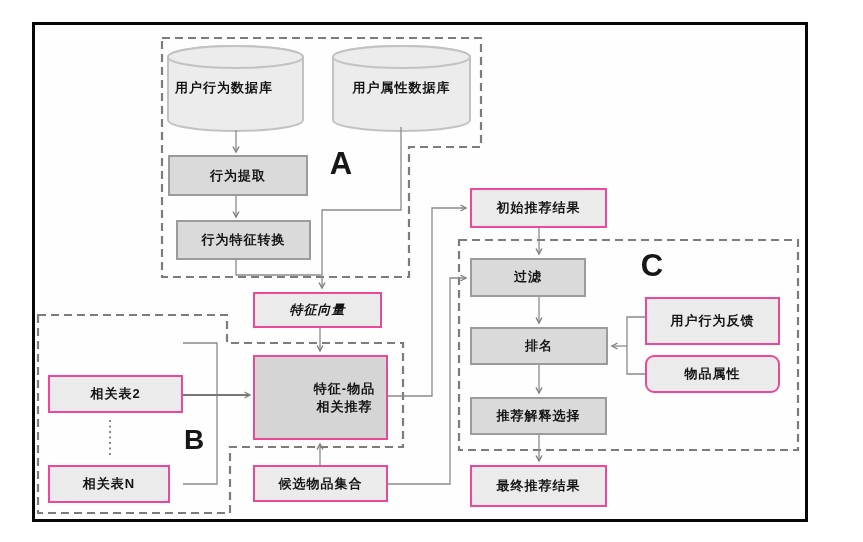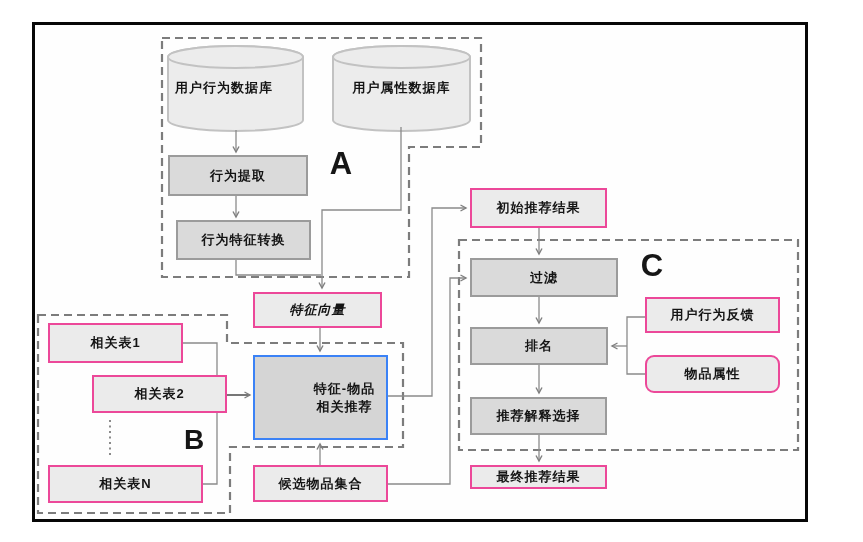"过滤" div.node { font-family: none -> Liberation Mono, monospace; width: 148px -> 116px }
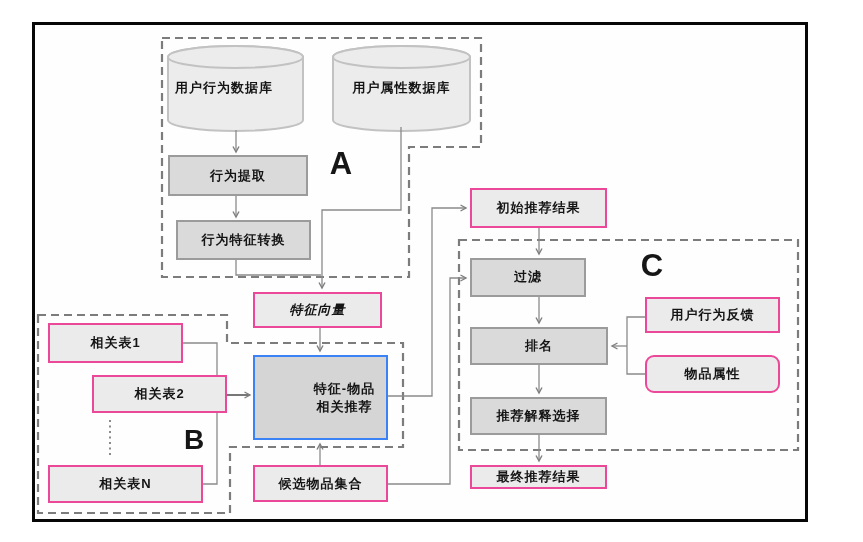"用户行为反馈" div.node { height: 36px -> 48px }
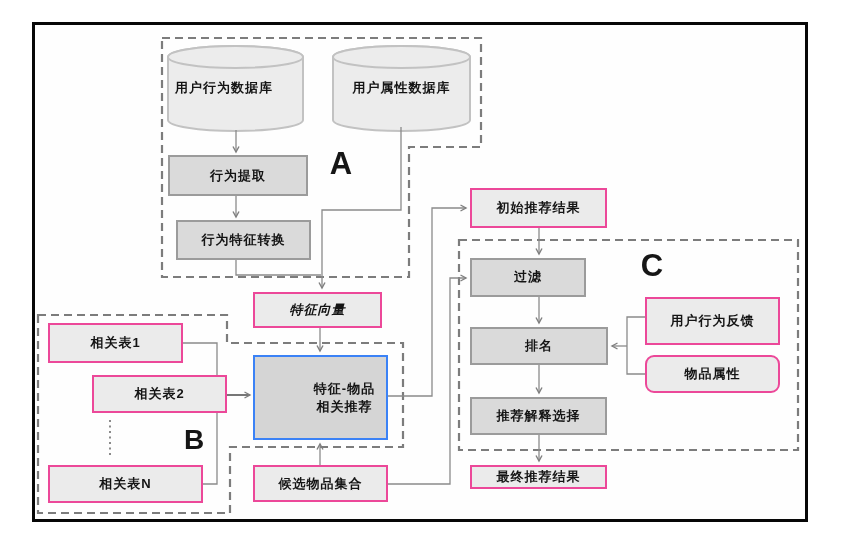"相关表1" div.node { html: <div>相关表1</div> -> none }
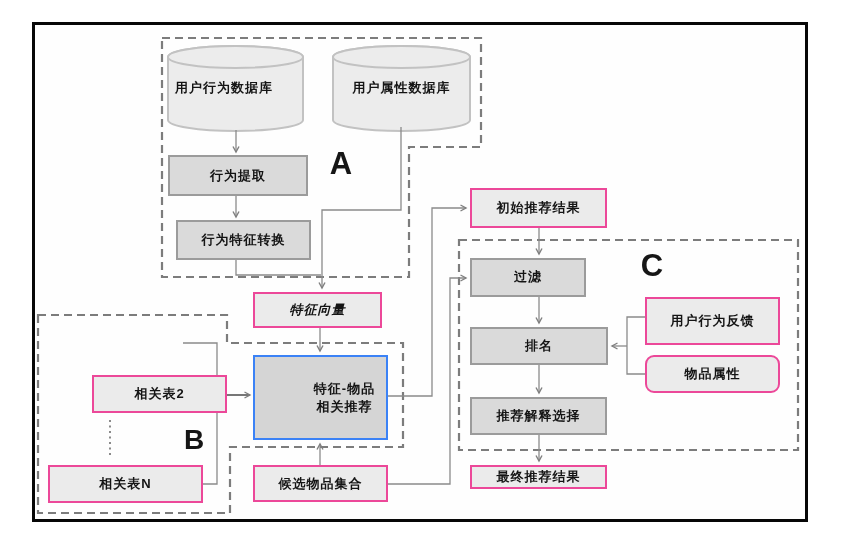"相关表2" div.node { margin-left: 44px -> none }
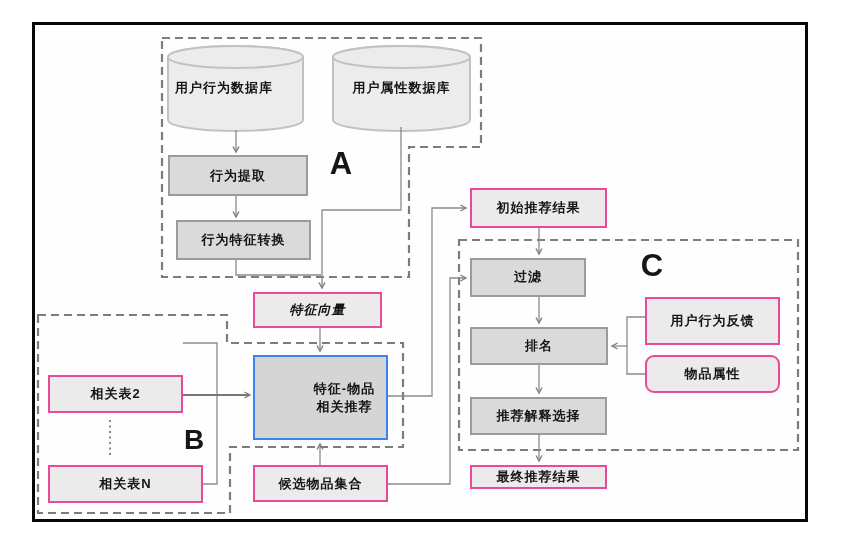"特征-物品" .proc2 { border: 2px solid #3b82f6 -> 2px solid #ec4899 }
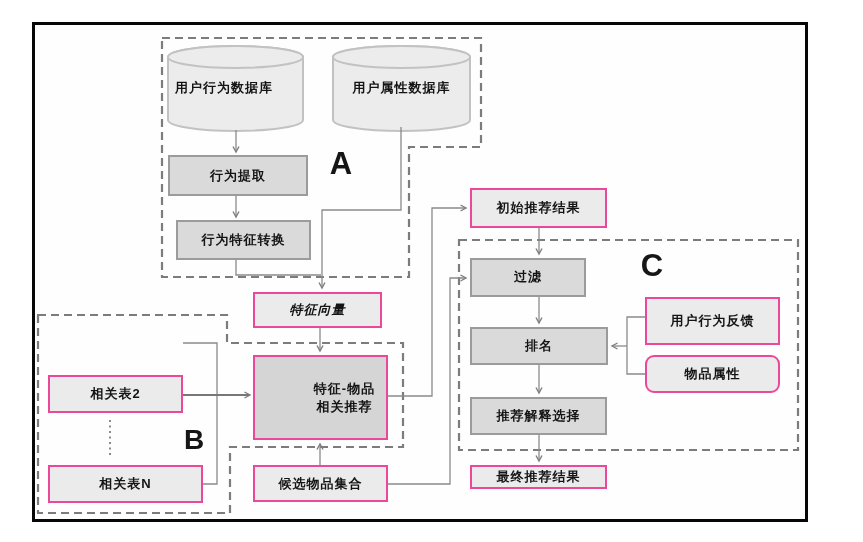"相关表N" div.node { width: 155px -> 122px }
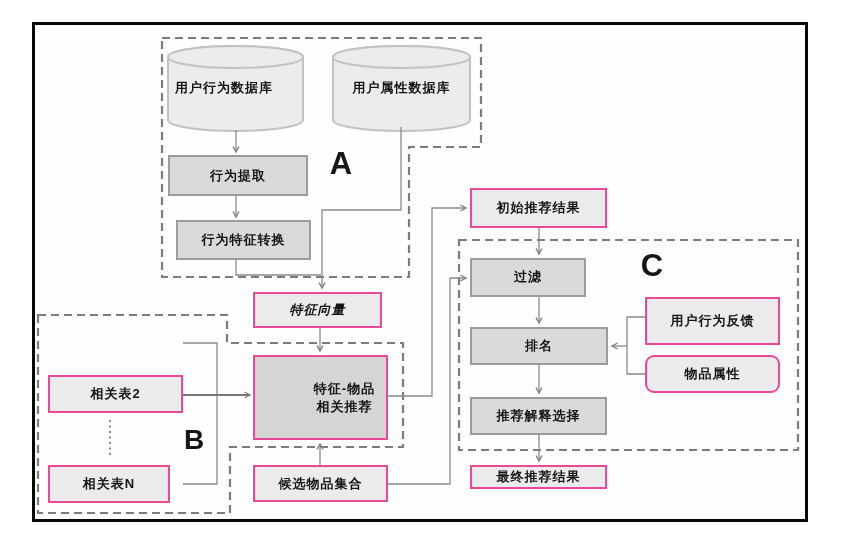"最终推荐结果" div.node { height: 24px -> 42px }
